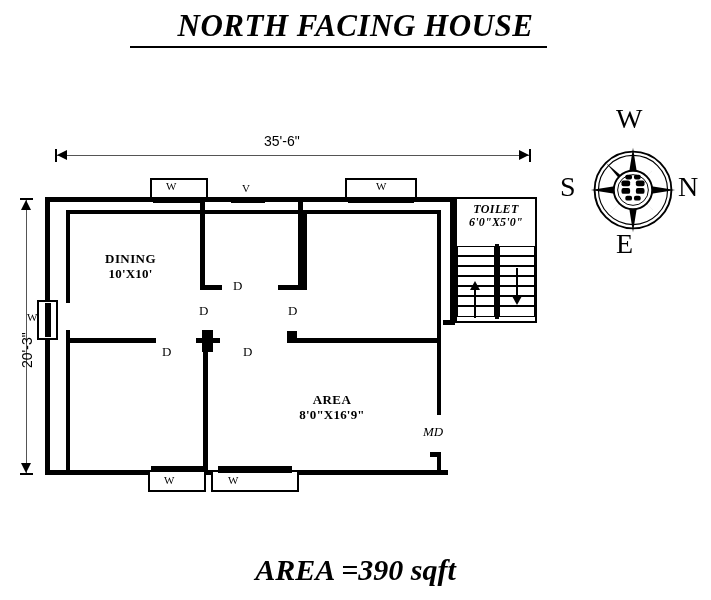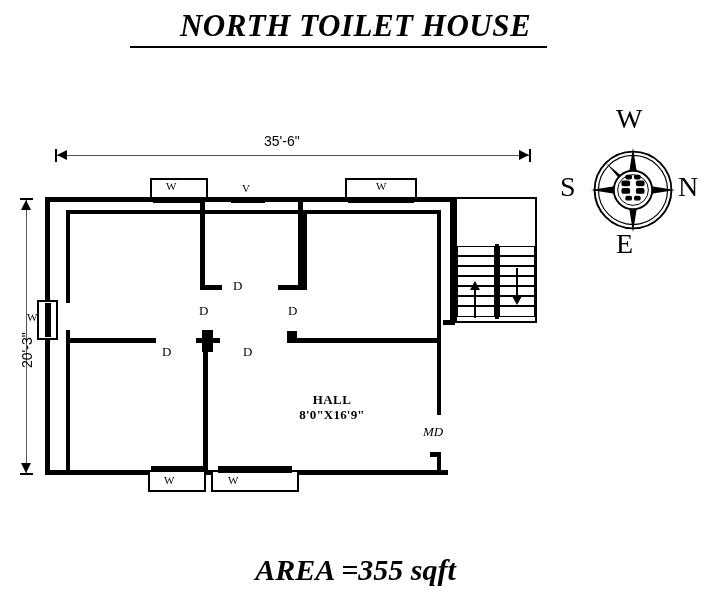"NORTH TOILET HOUSE" div.title { text: TOILET -> FACING }
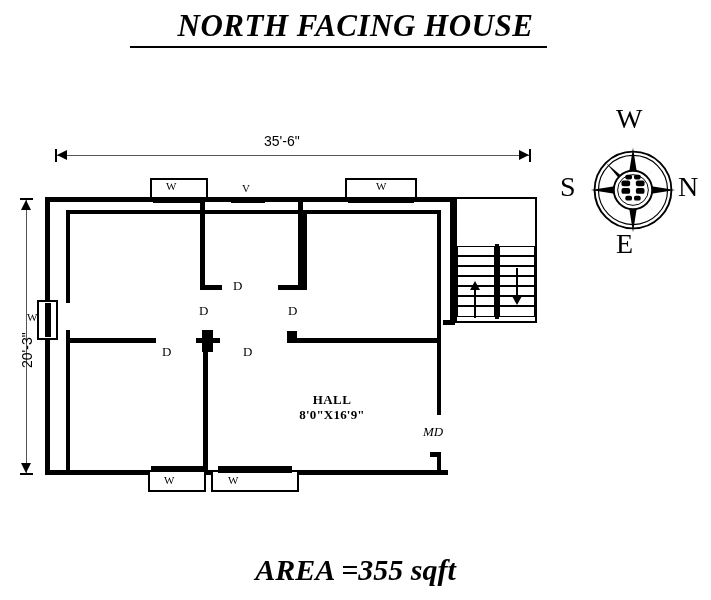"TOILET" div.room { html: none -> <div> <span>TOILET</span> <span>6'0"X5'0"</span> </div> }
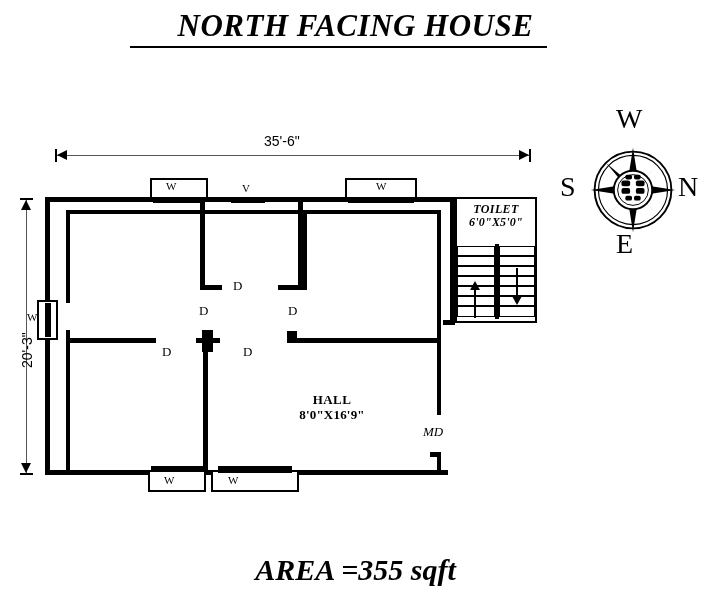"DINING" div.room { html: none -> <div> <span>DINING</span> <span>10'X10'</span> </div> }
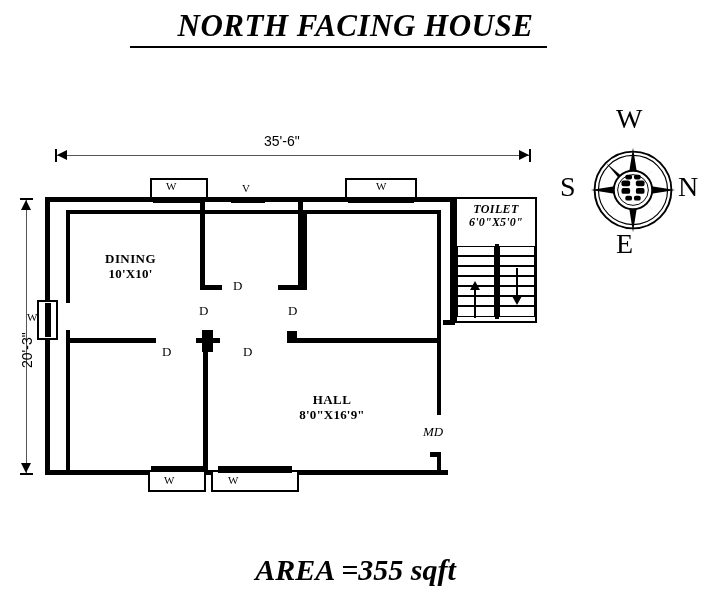"HALL" span.rname { text: HALL -> AREA }
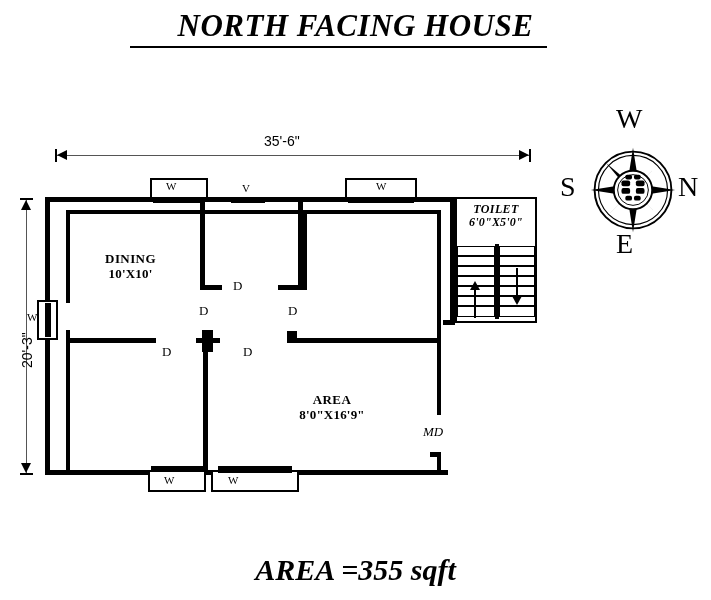"AREA =355 sqft" div.area-label { text: 355 -> 390 }
